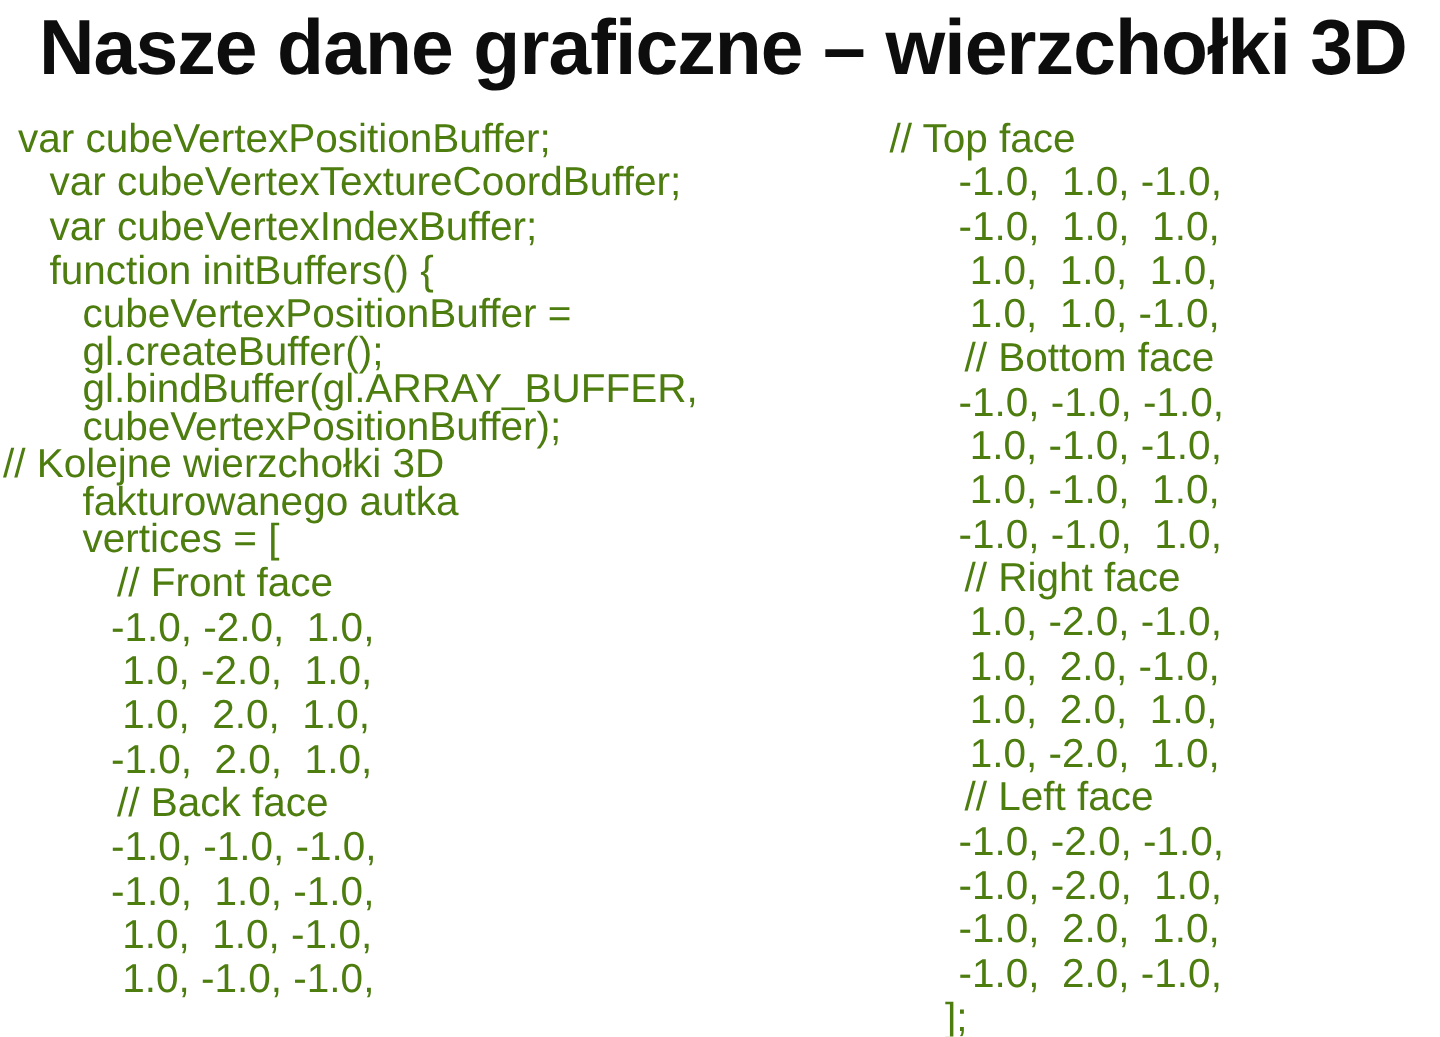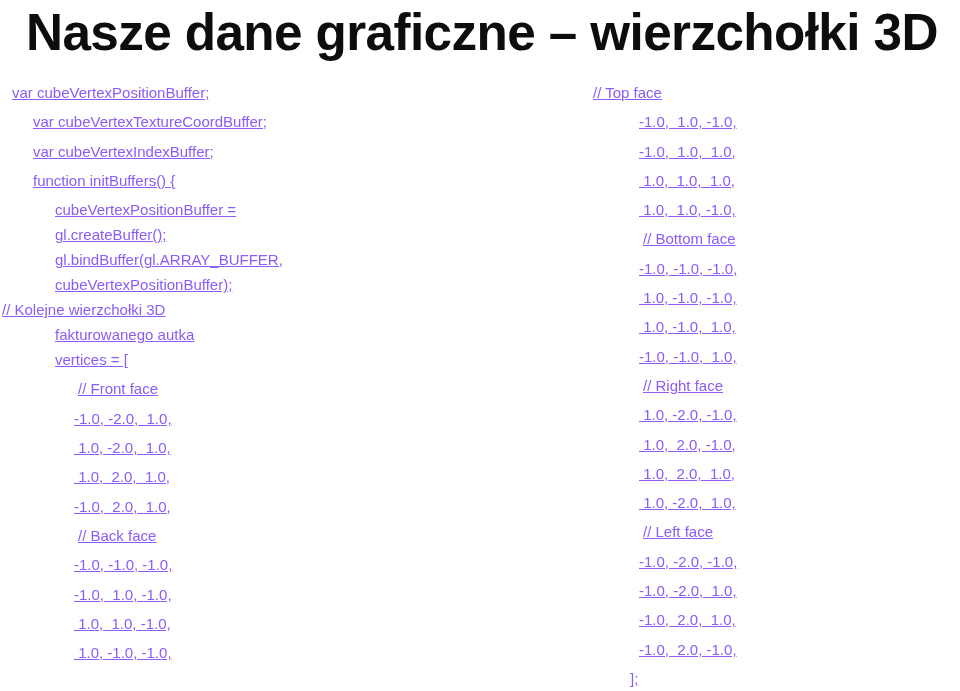"var cubeVertexPositionBuffer;" .code-col { color: #8b5cf6 -> #4d7c0f; font-size: 15px -> 27px; text-decoration: underline -> none }
